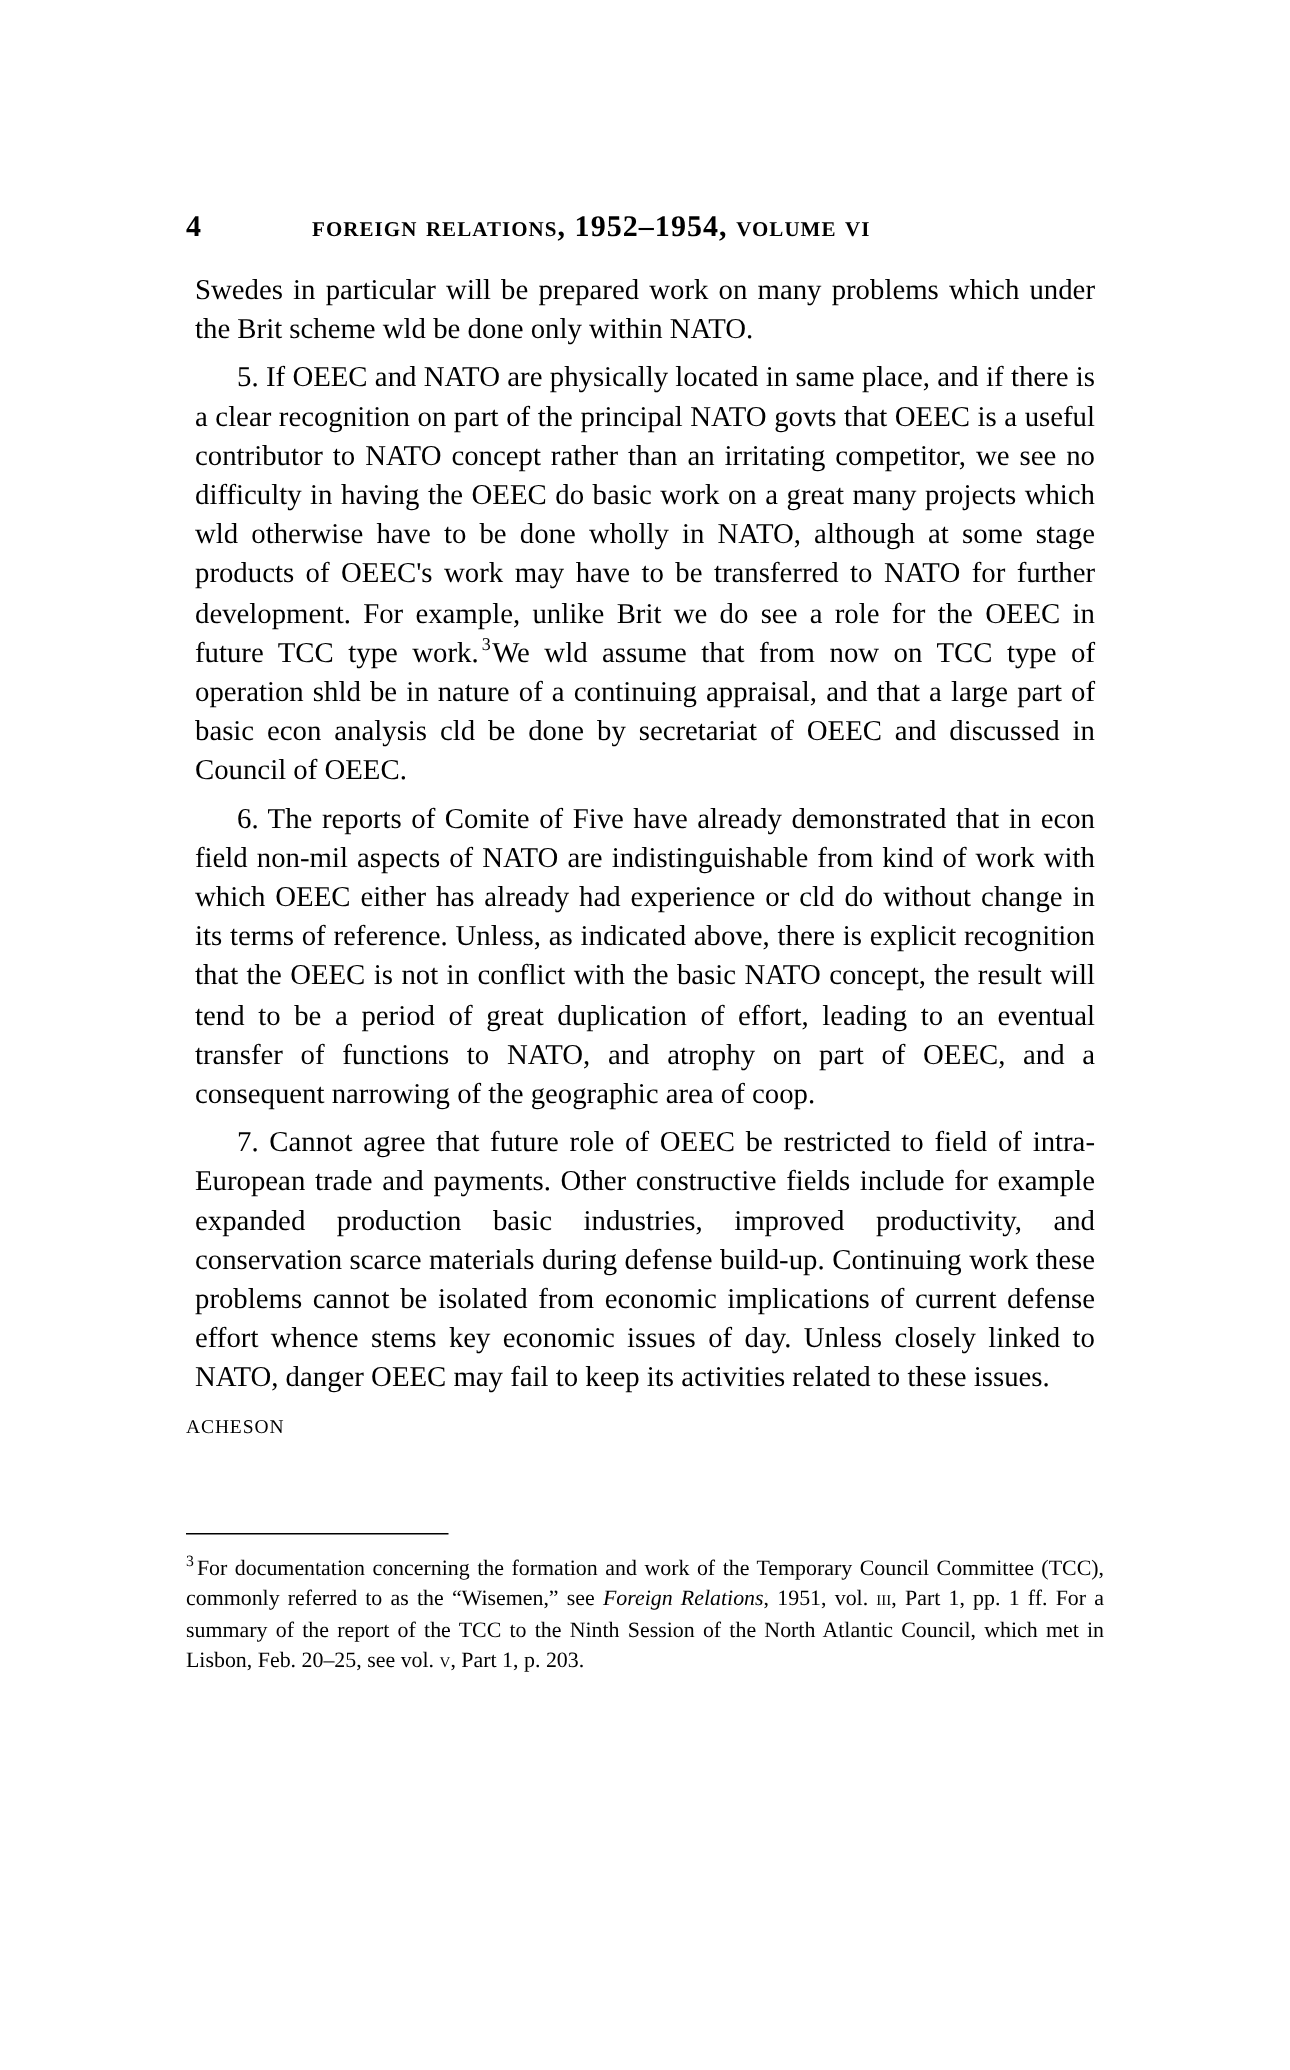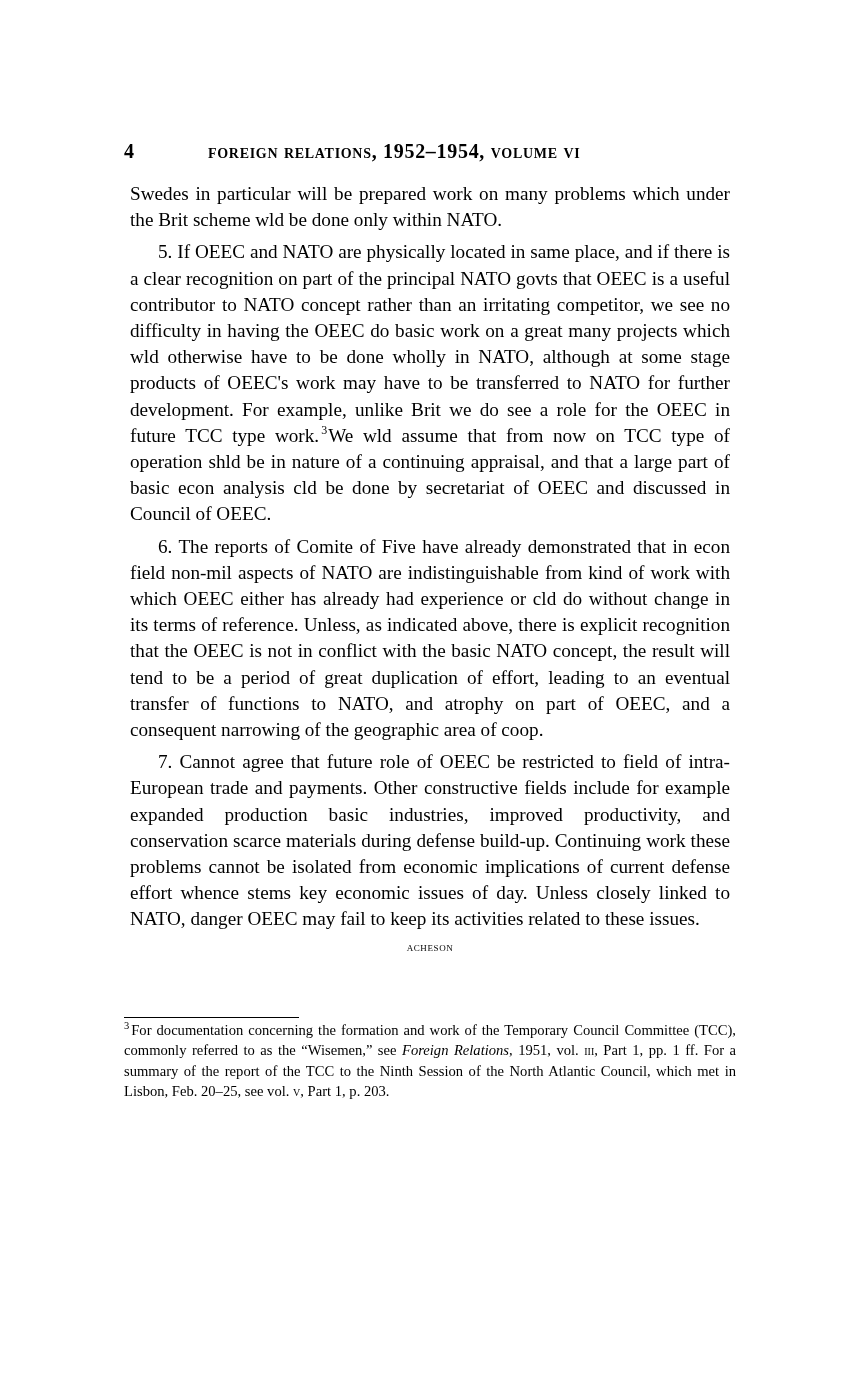"acheson" .signature { font-size: 13px -> 18px; text-align: center -> left }
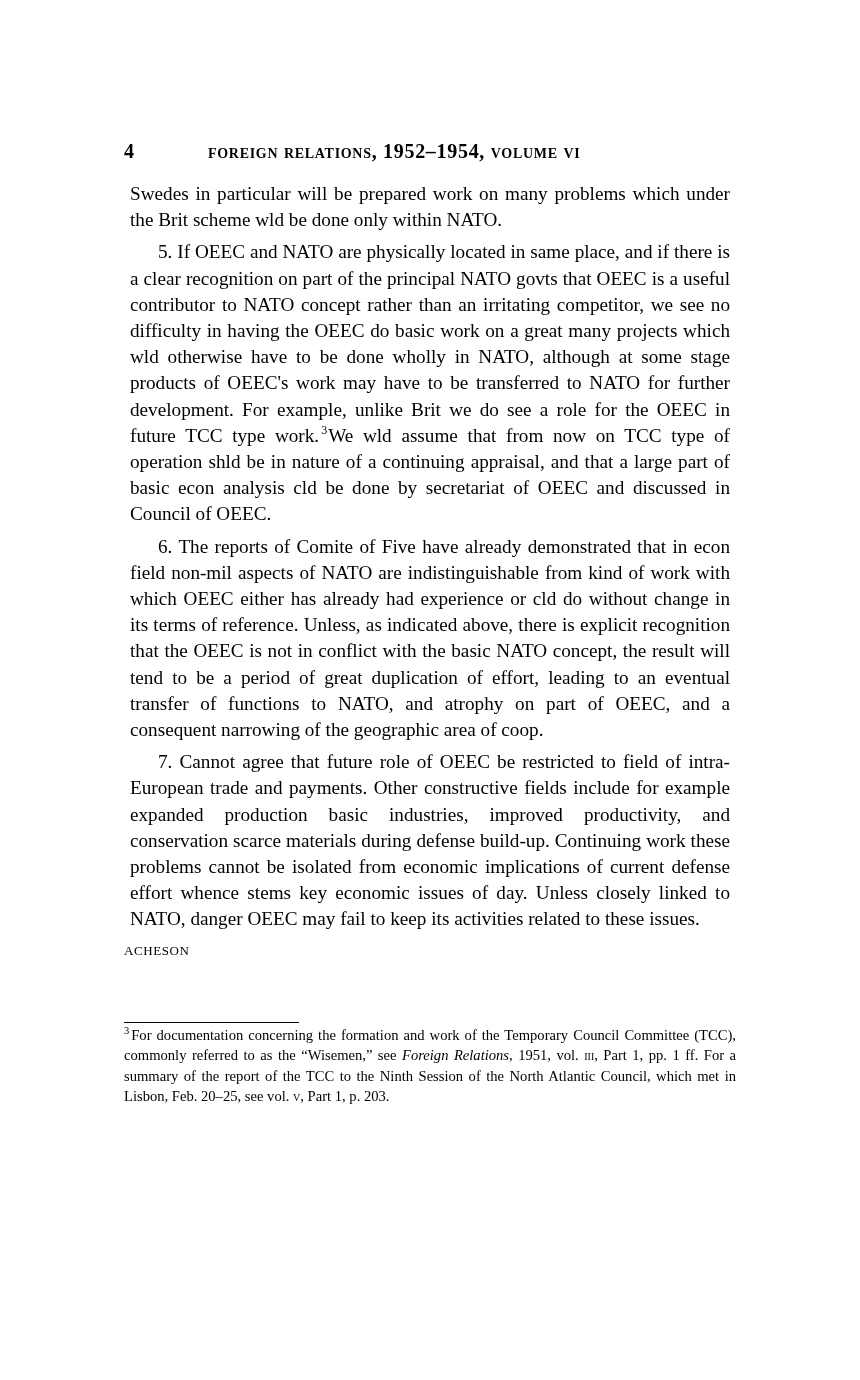"3 For documentation concerning the" .footnote { margin-top: 2px -> 13px }
